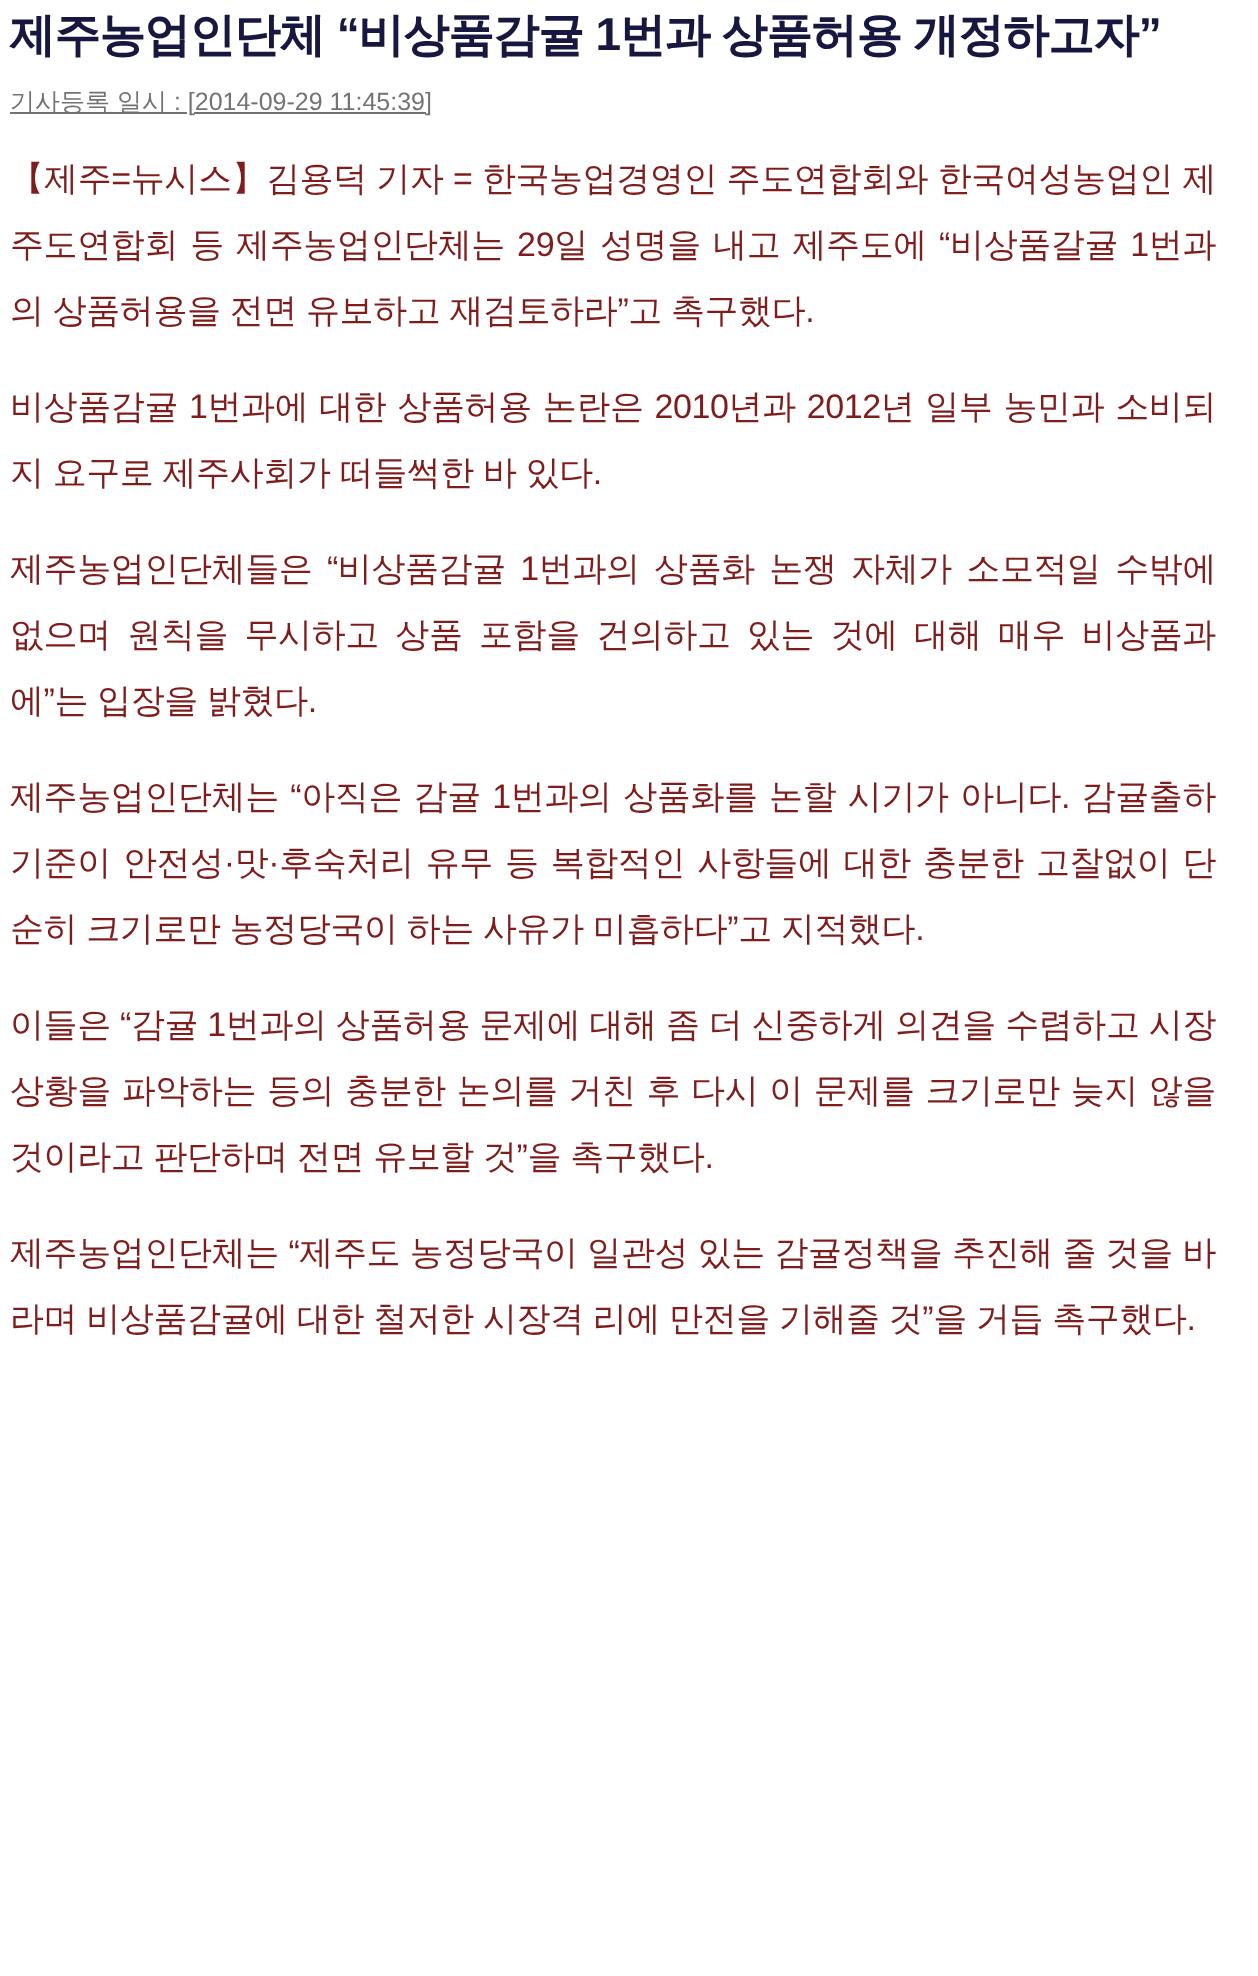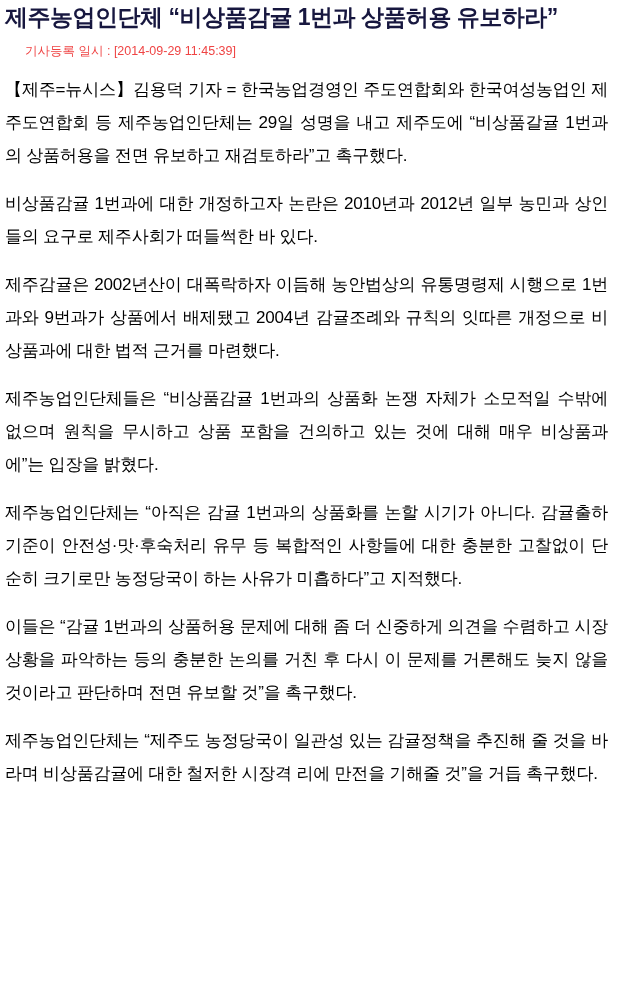"제주농업인단체 “비상품감귤 1번과 상품허용 유보하라”" h1.article-title { text: 유보하라 -> 개정하고자 }
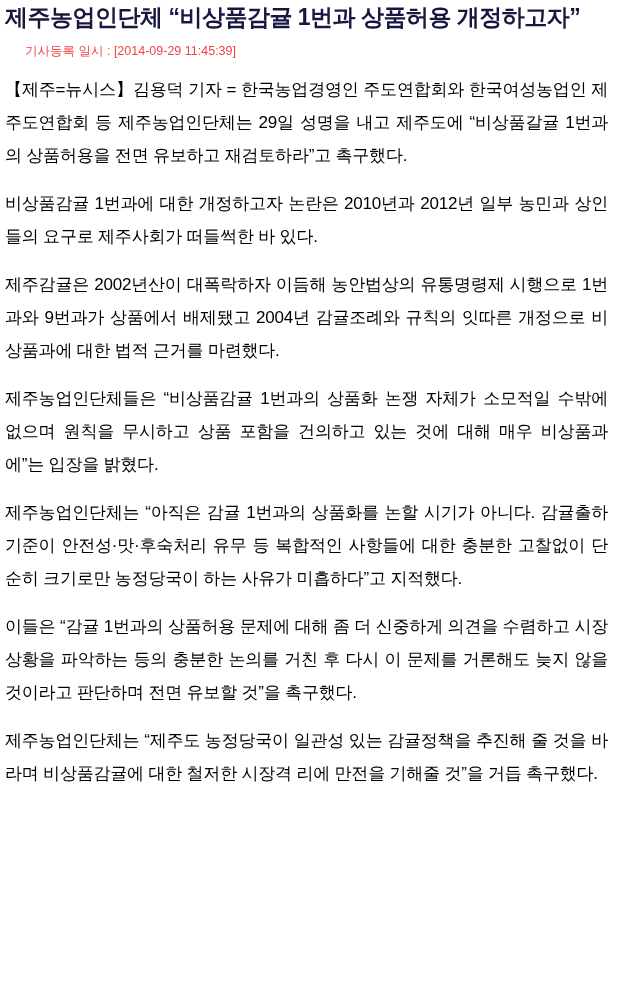"기사등록 일시 : [2014-09-29 11:45:39]" .article-date { color: #ef4444 -> #737373; margin: 13px 0 0 20px -> 13px 0 0 0; text-decoration: none -> underline }
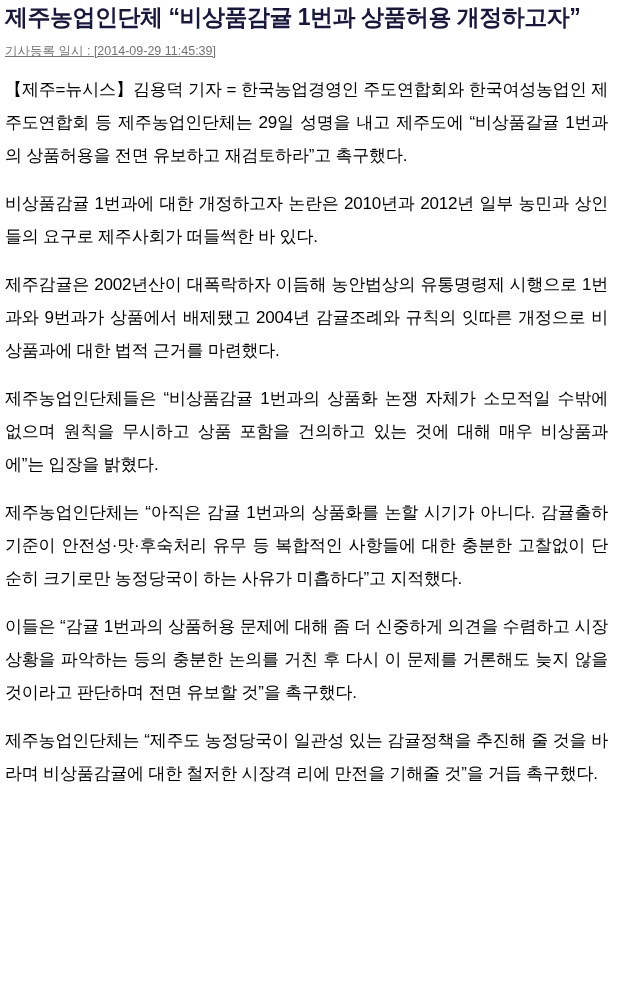"【제주=뉴시스】김용덕 기자 = 한국농업경영인 주도연합회와" .article-body p { color: #000000 -> #7f1d1d }
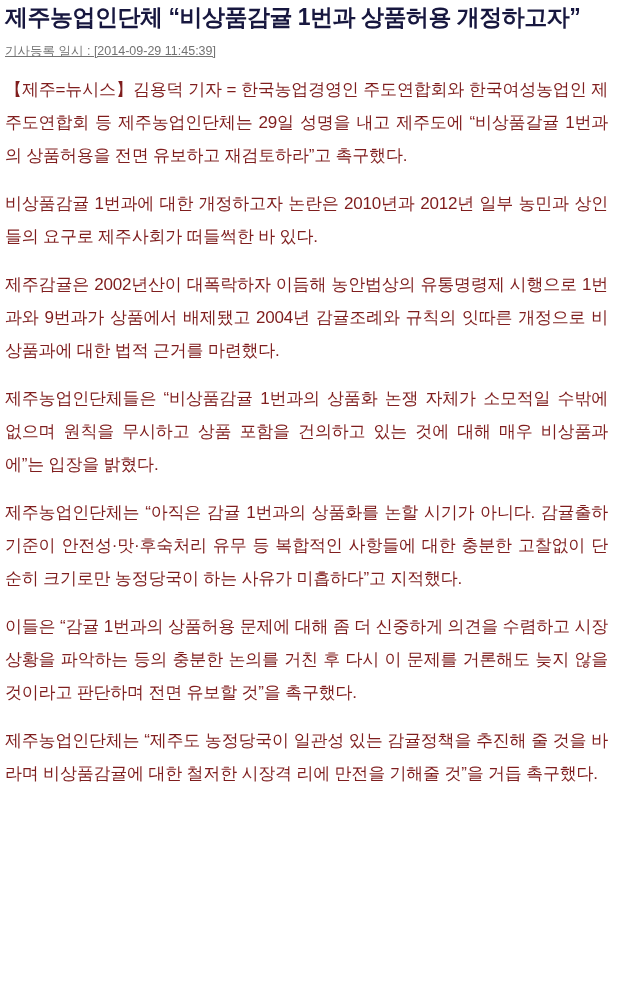"비상품감귤 1번과에 대한 개정하고자 논란은" p { text: 개정하고자 논란은 2010년과 2012년 일부 농민과 상인들의 -> 상품허용 논란은 2010년과 2012년 일부 농민과 소비되지 }
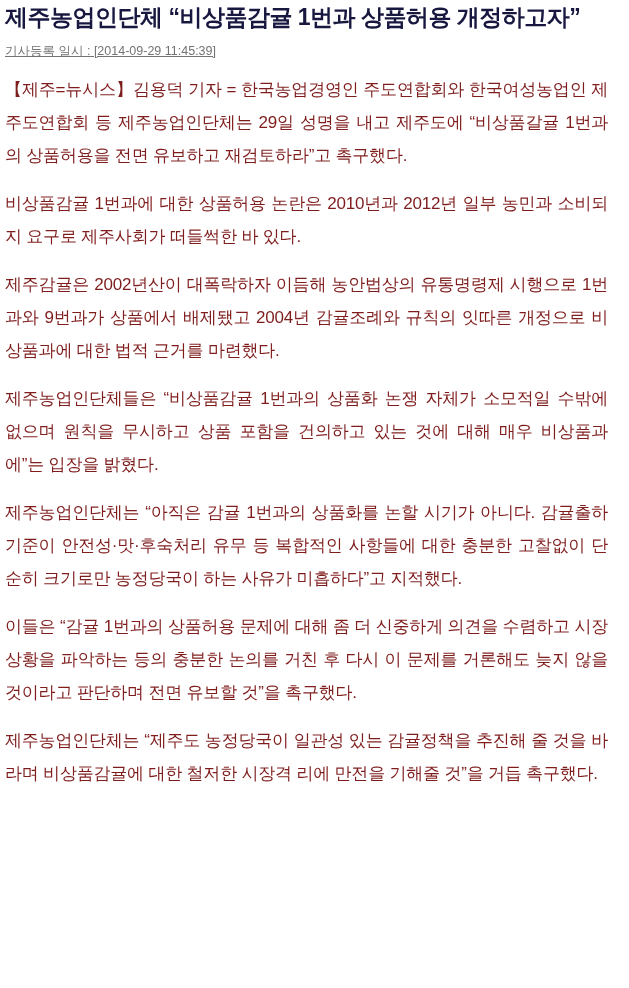"제주감귤은 2002년산이 대폭락하자 이듬해 농안법상의" p { html: <p>제주감귤은 2002년산이 대폭락하자 이듬해 농안법상의 유통명령제 시행으로 1번과와 9번과가 상품에서 배제됐고 2004년 감귤조례와 규칙의 잇따른 개정으로 비상품과에 대한 법적 근거를 마련했다.</p> -> none }
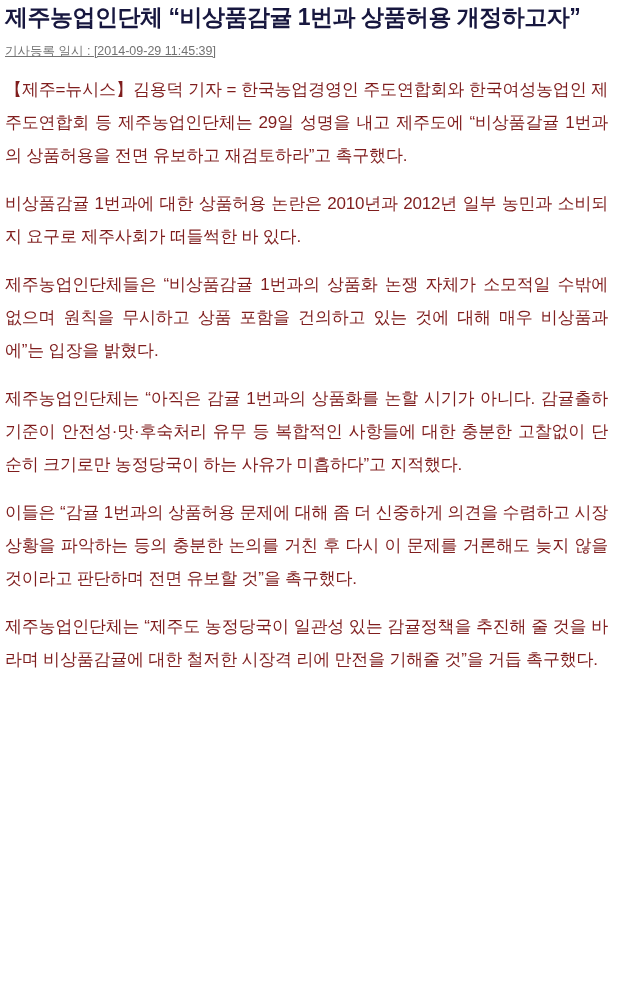"이들은 “감귤 1번과의 상품허용 문제에" p { text: 거론해도 -> 크기로만 }
